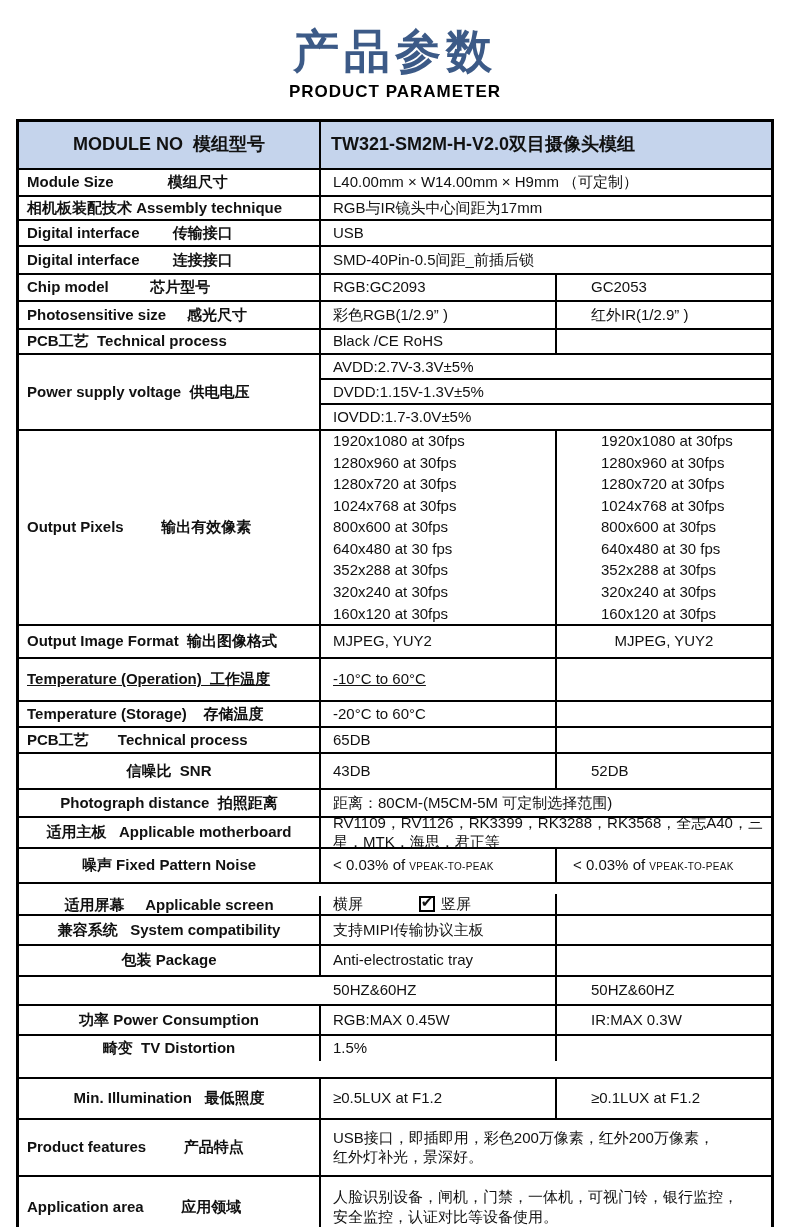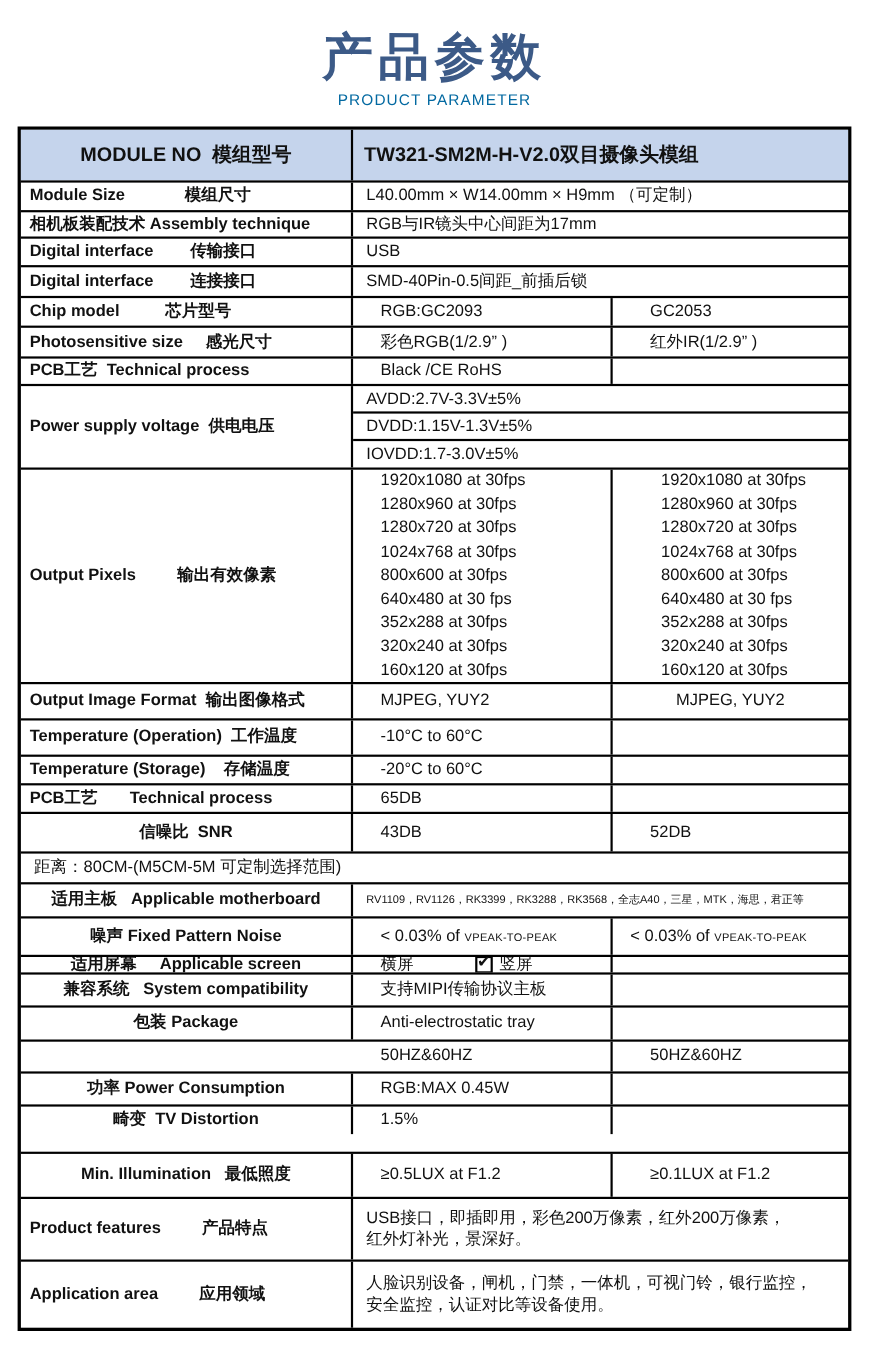"PRODUCT PARAMETER" .title-en { color: #0369a1 -> #000000; font-size: 14px -> 17px; font-weight: 400 -> 700 }
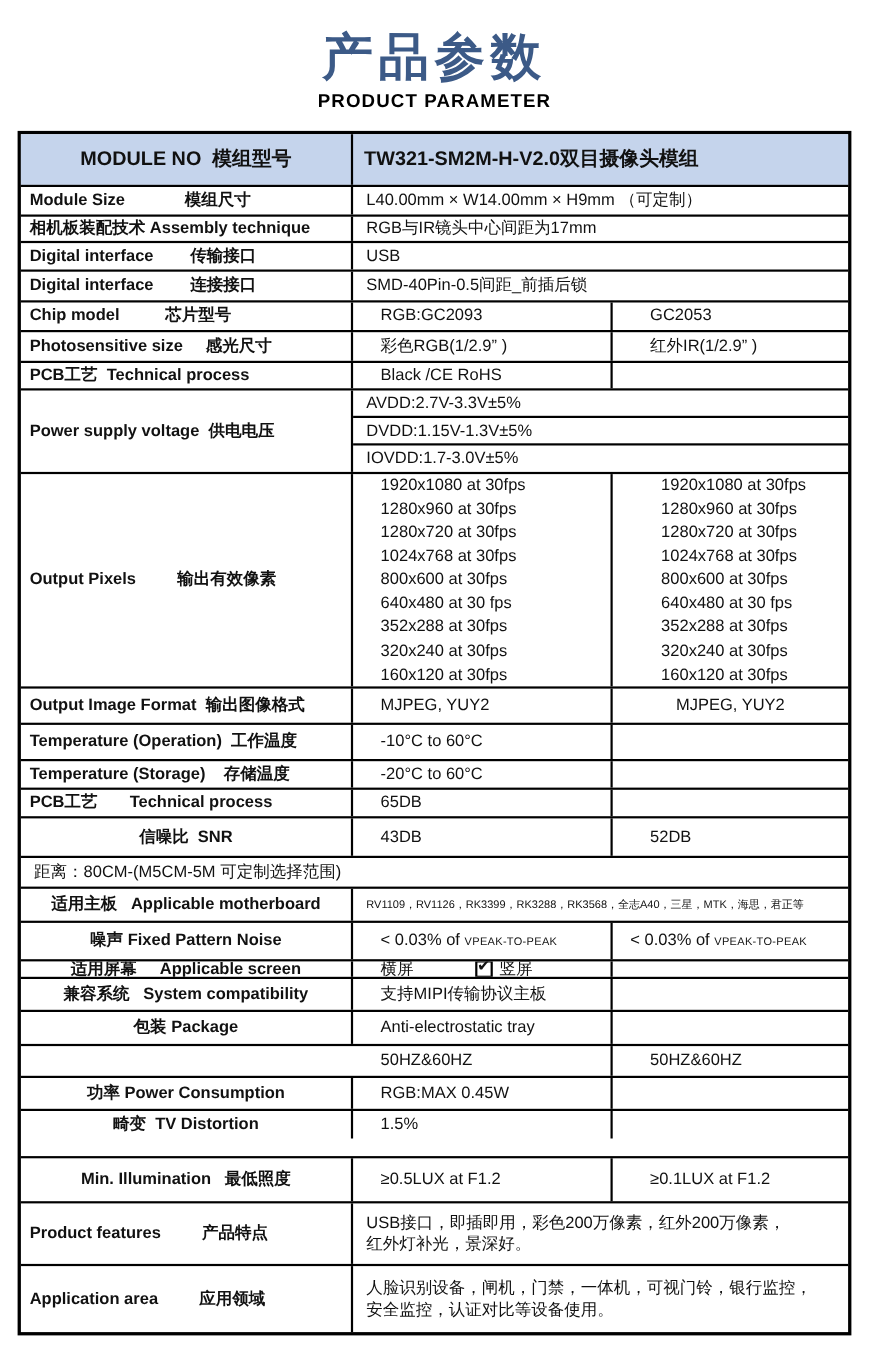"RGB:GC2093" .v1 { padding-left: 25px -> 12px }
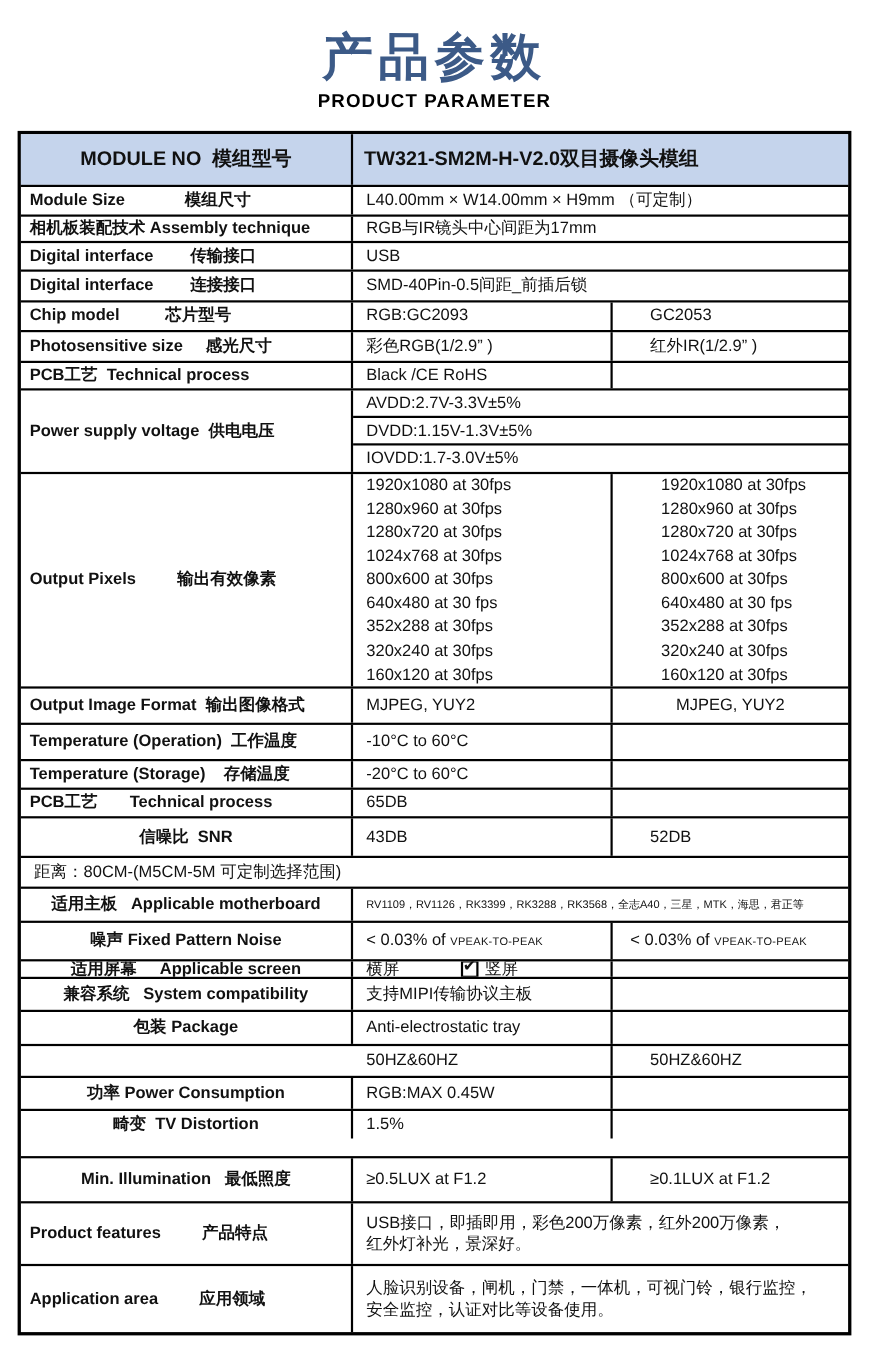"Temperature (Operation) 工作温度" div.row { height: 33px -> 43px; text-decoration: none -> underline }
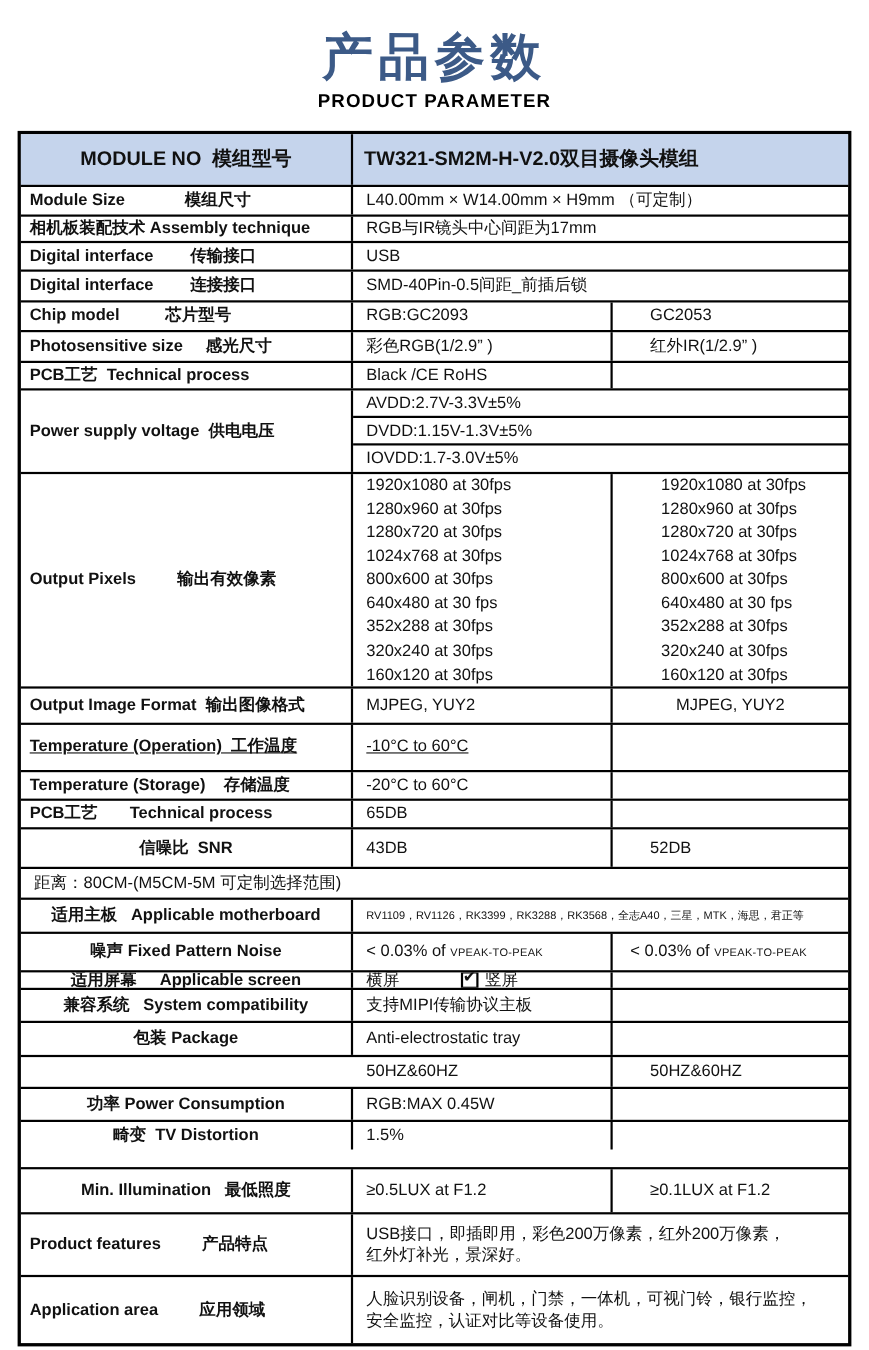"Photograph distance 拍照距离" div.cell { html: none -> <div>Photograph distance 拍照距离</div> }
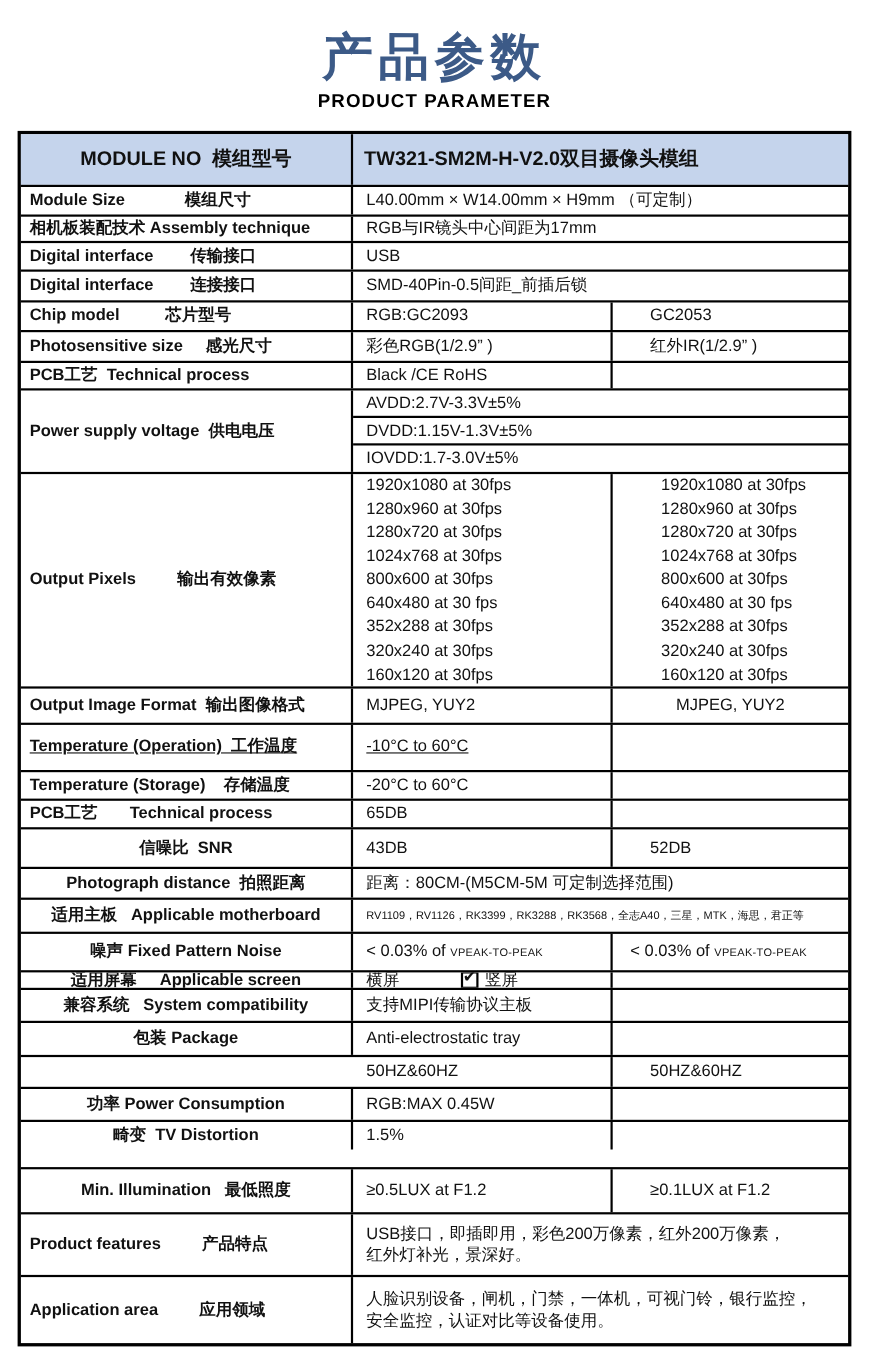"RV1109，RV1126，RK3399，RK3288，RK3568，全志A40" div.cell { font-size: 10px -> 15px }
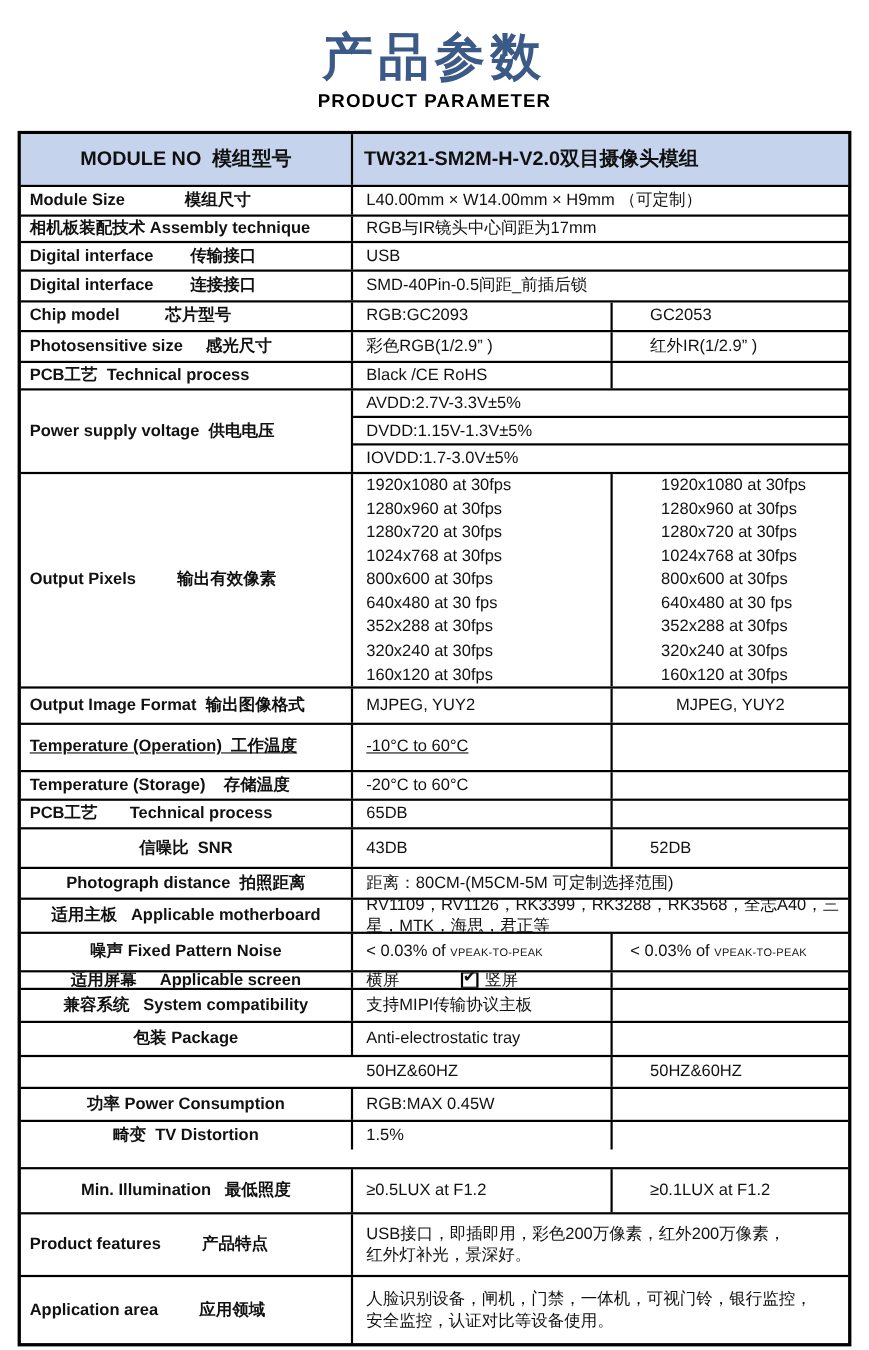"适用屏幕 Applicable screen" div.row { align-items: none -> flex-end; height: 16px -> 32px }
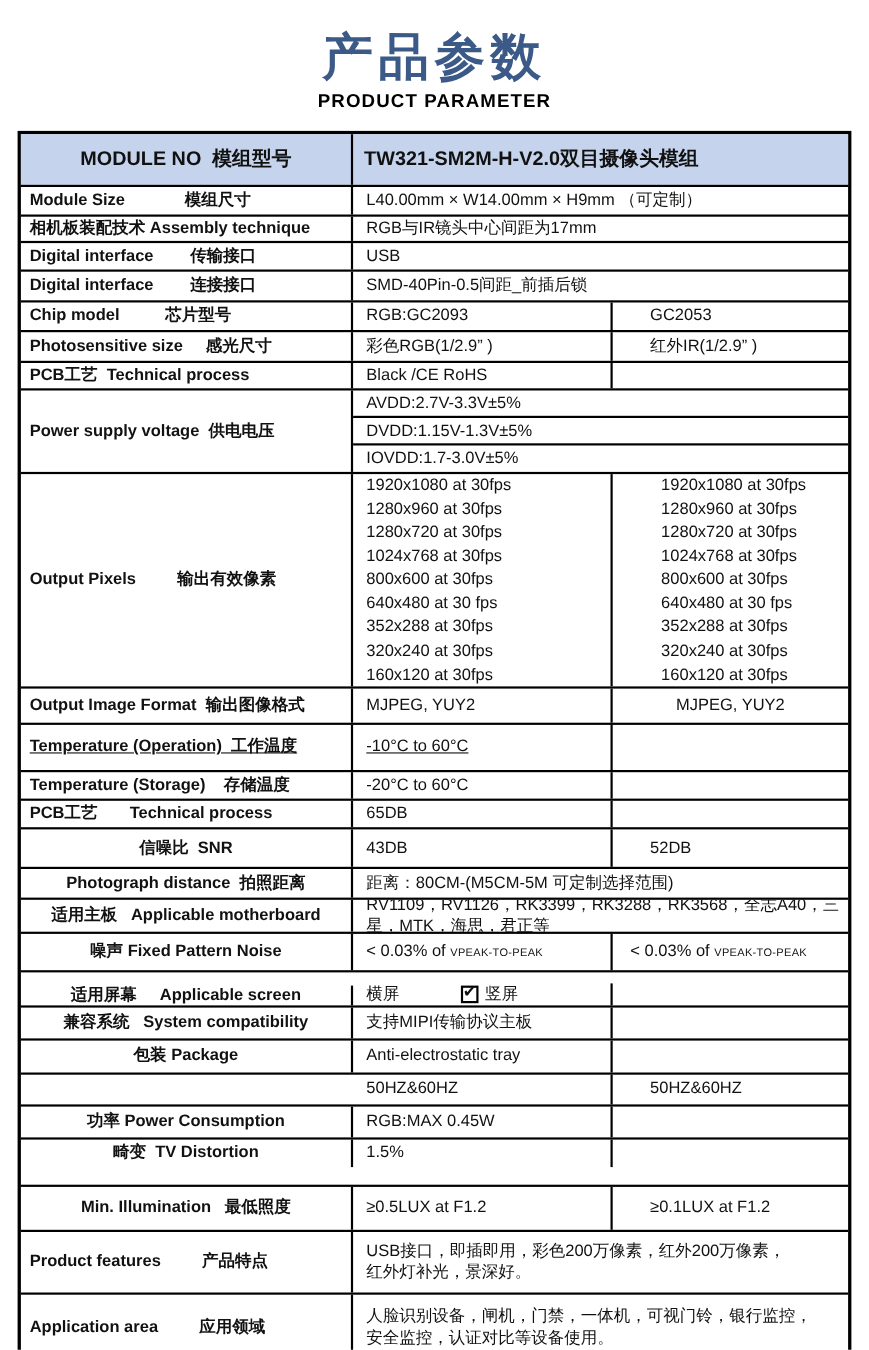"IR:MAX 0.3W" div.cell { html: none -> <div>IR:MAX 0.3W</div> }
